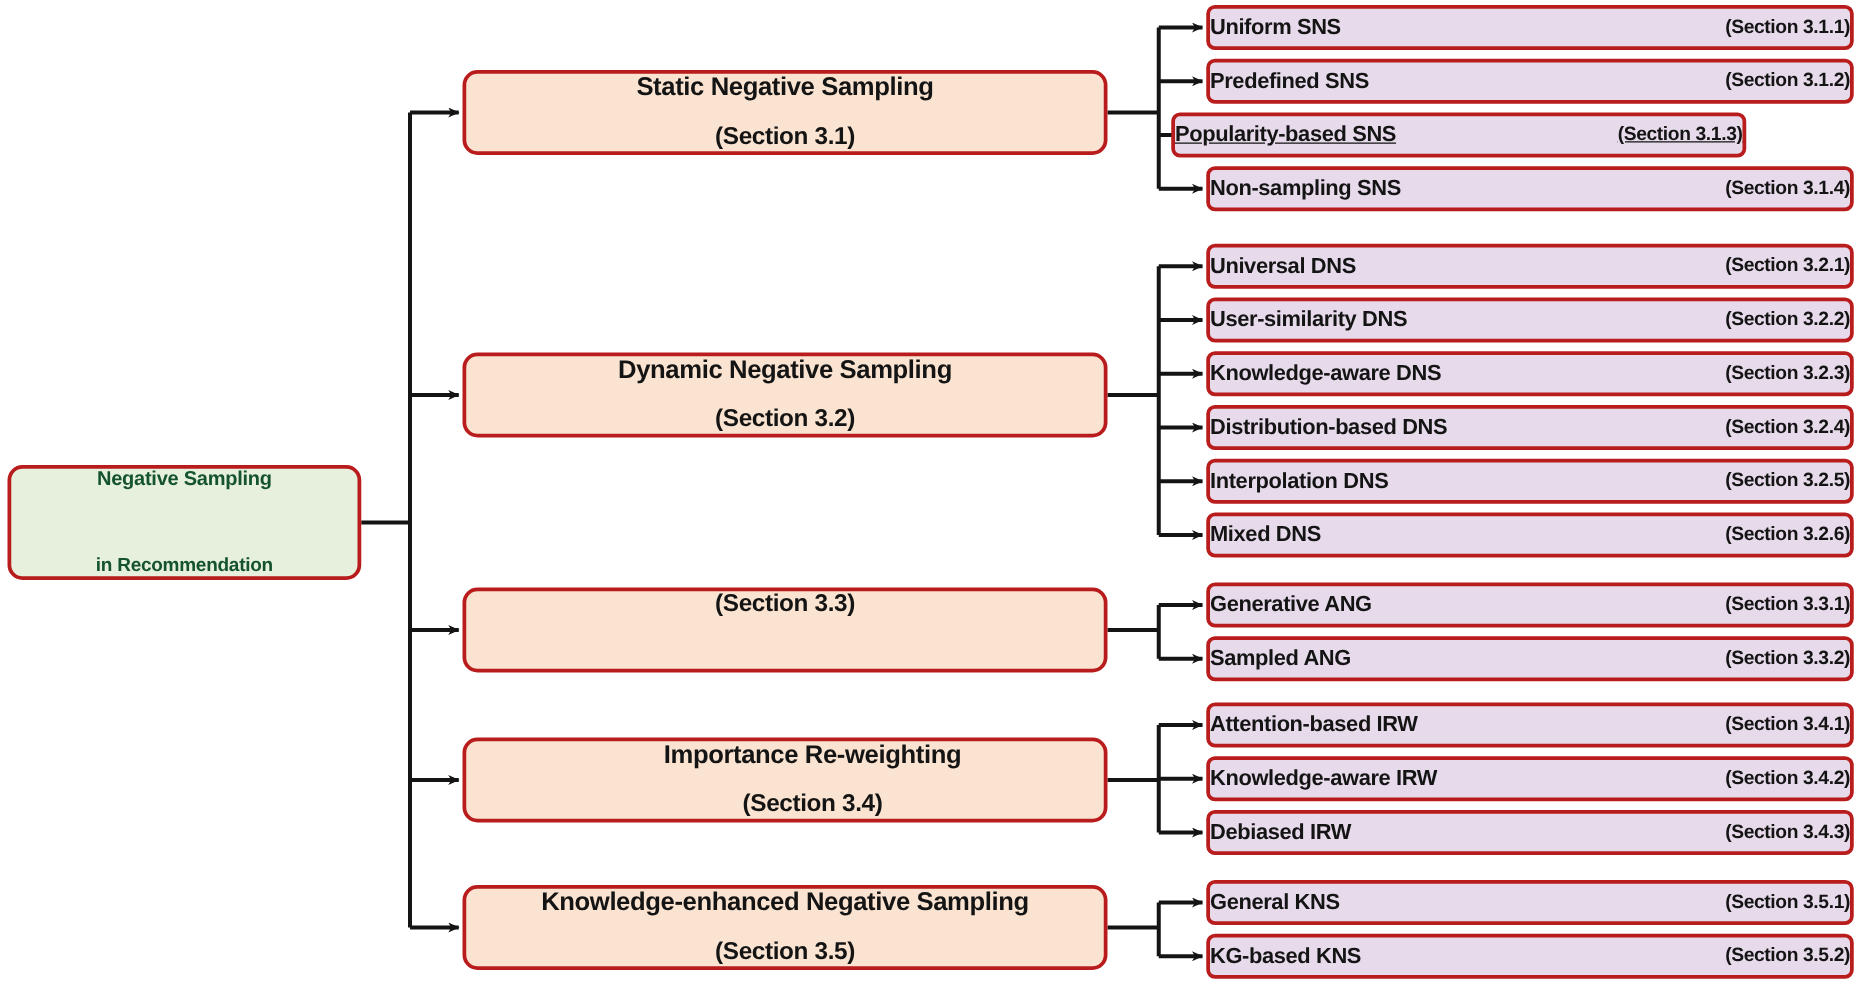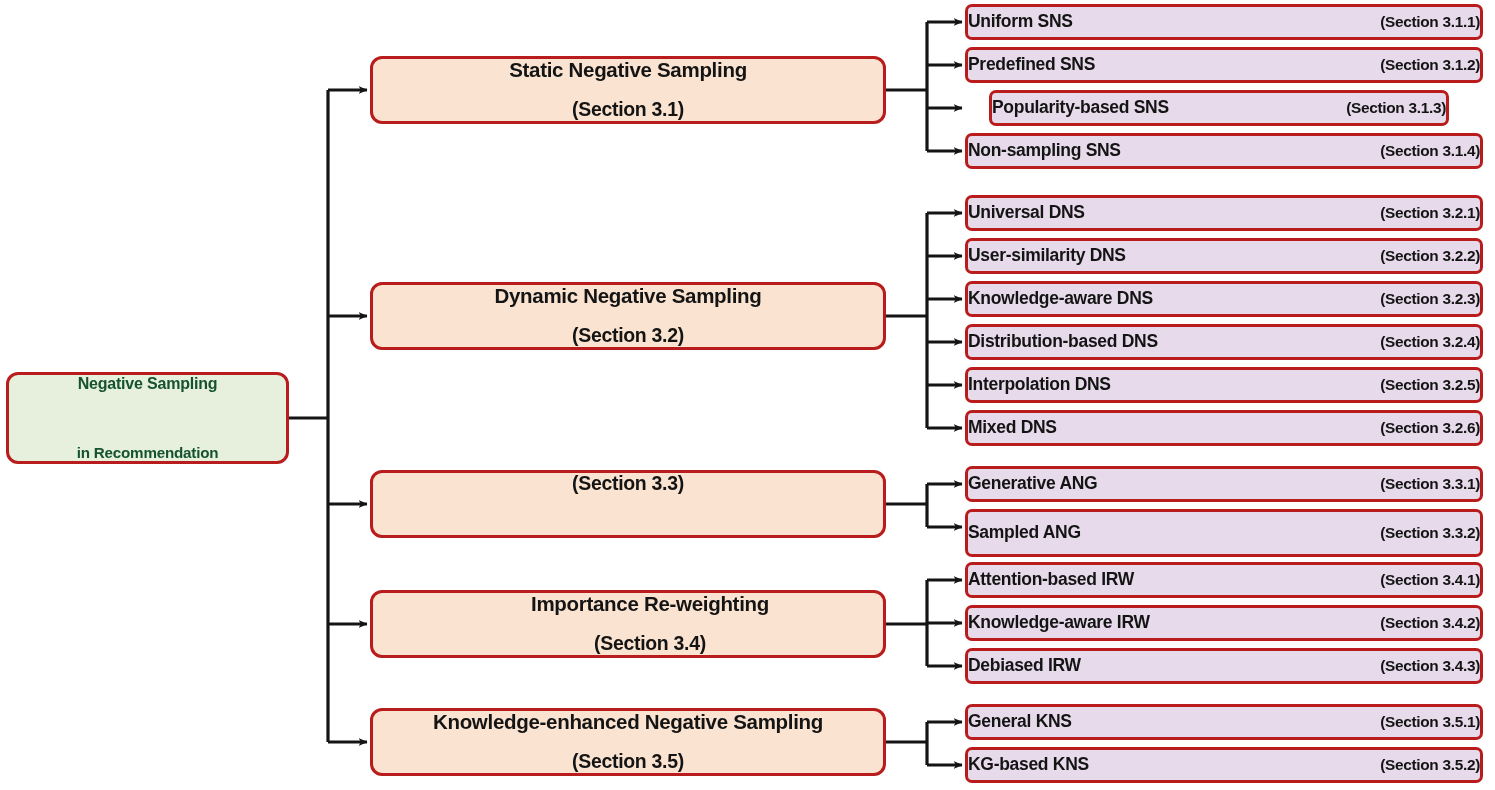"Popularity-based SNS" div.node { left: 989px -> 937px; text-decoration: none -> underline }
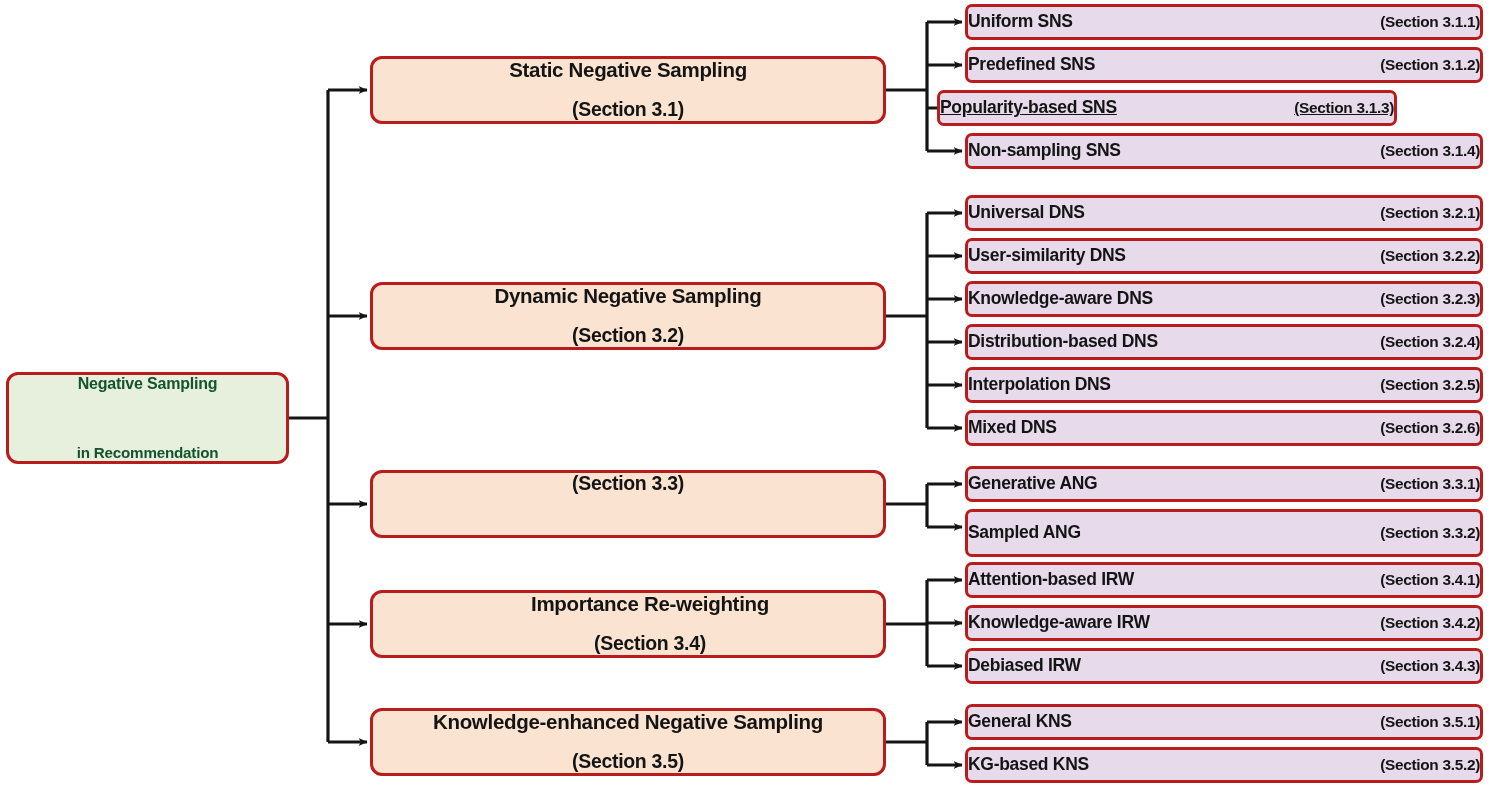"Sampled ANG" div.node { height: 48px -> 36px }
